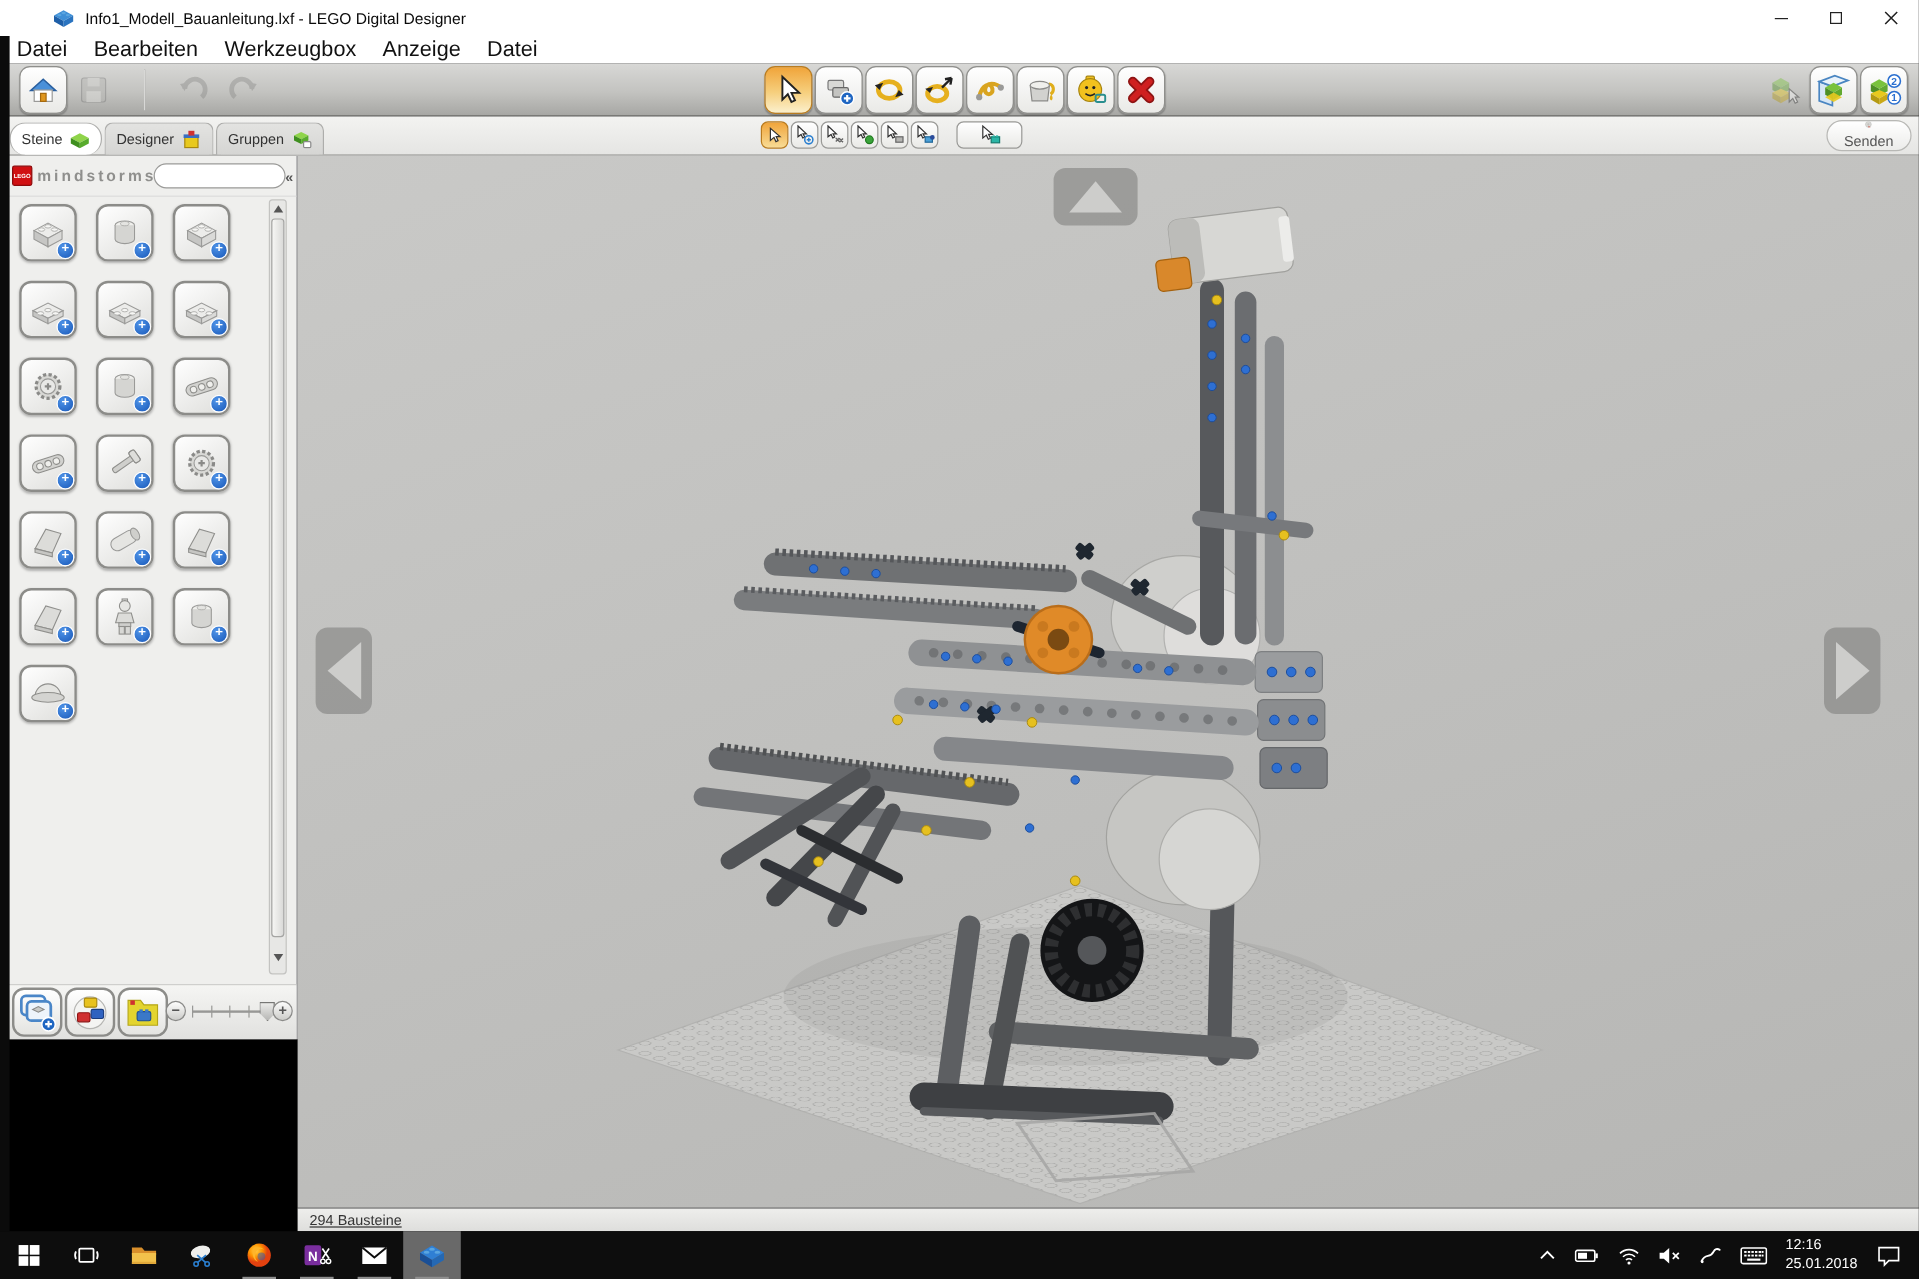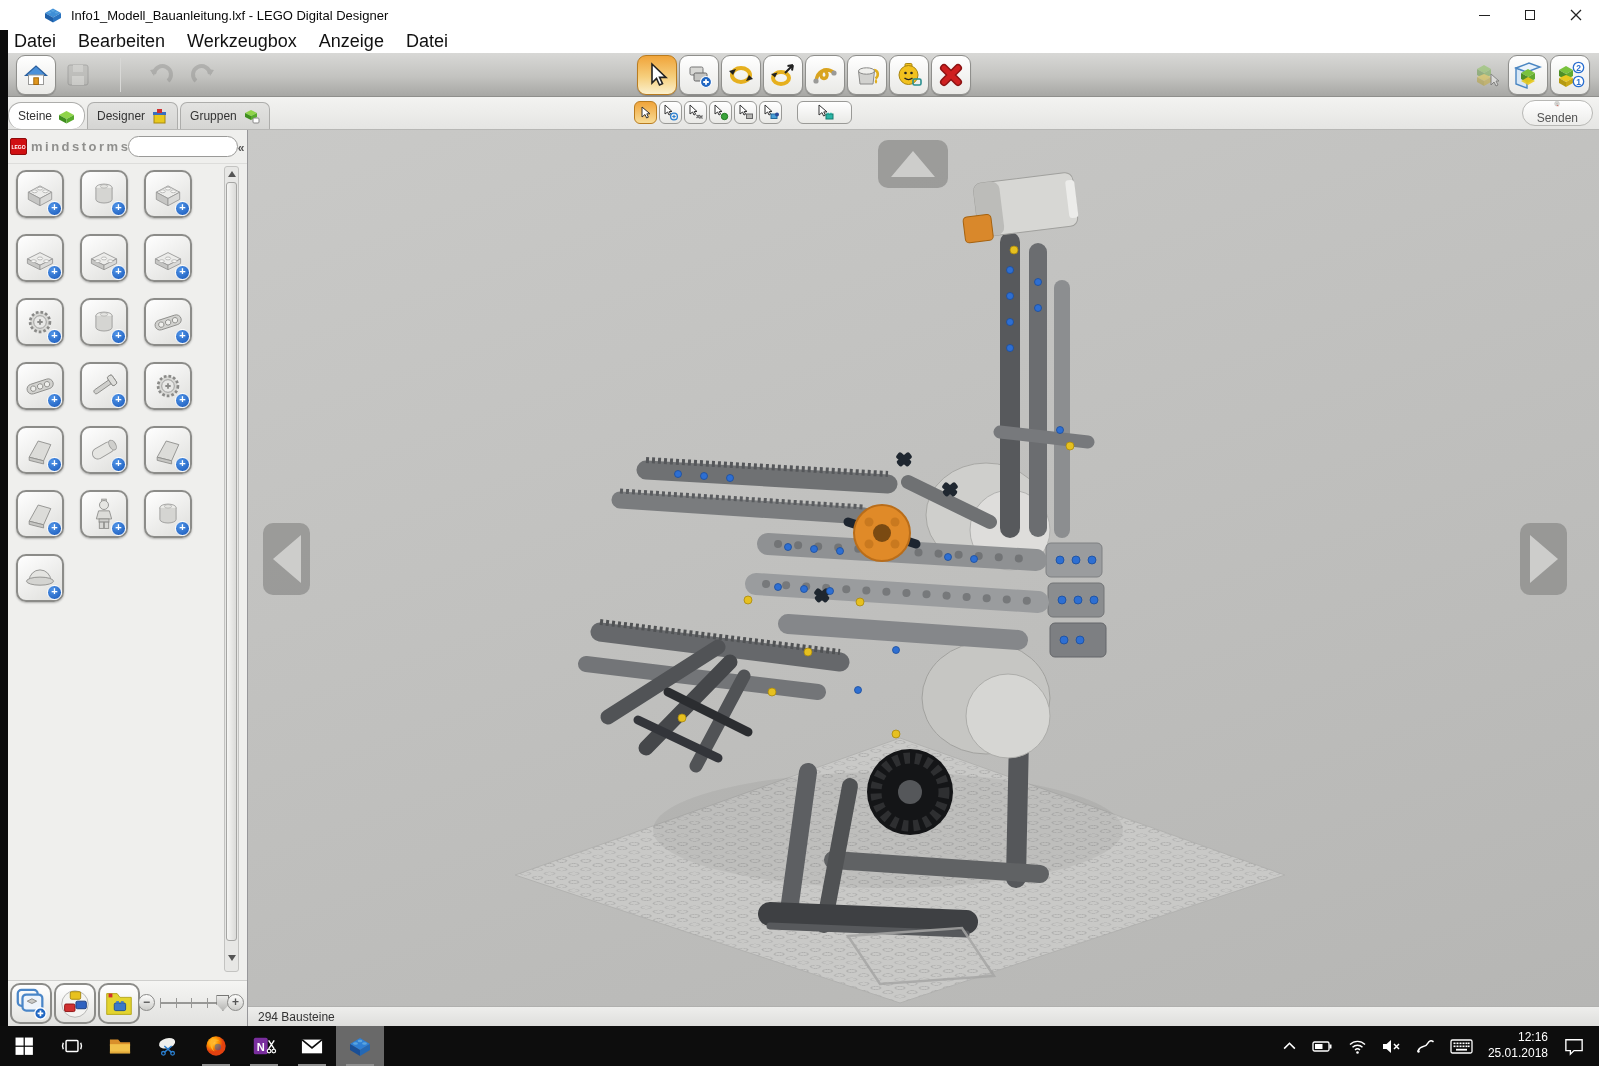"mindstorms" .sidebar { height: 896px -> 736px }
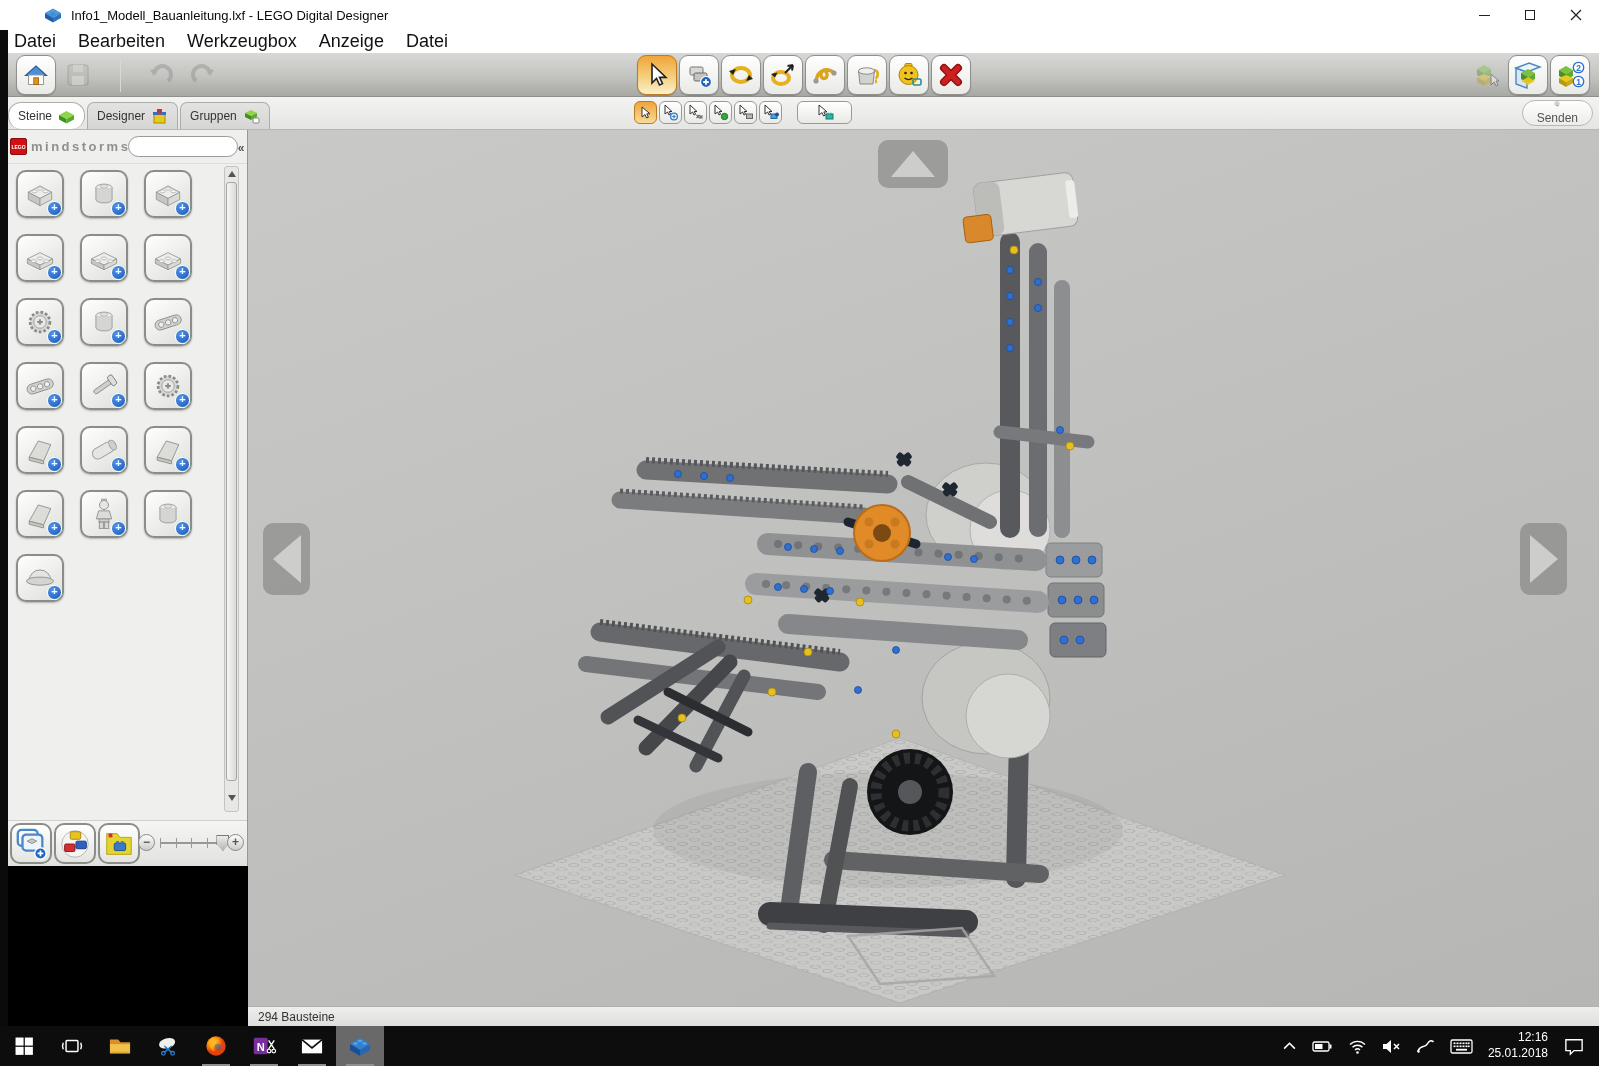"294 Bausteine" .statusbar { text-decoration: none -> underline }
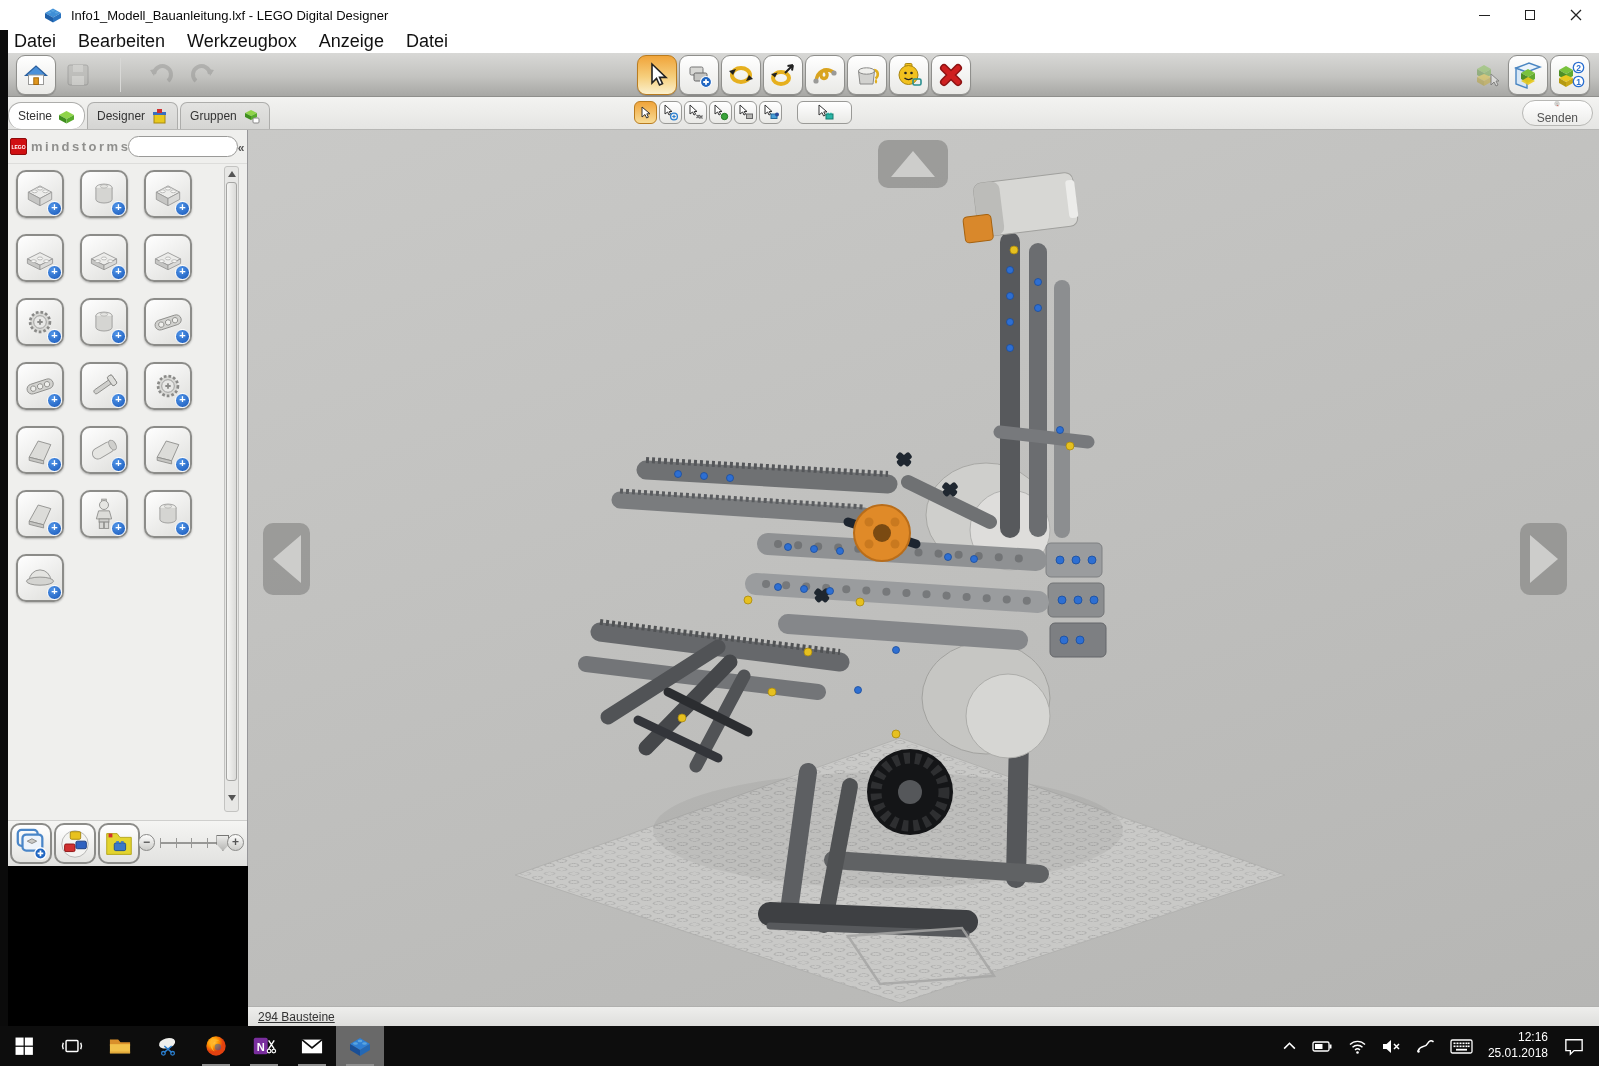"12:16" .clock { text-align: right -> left }
